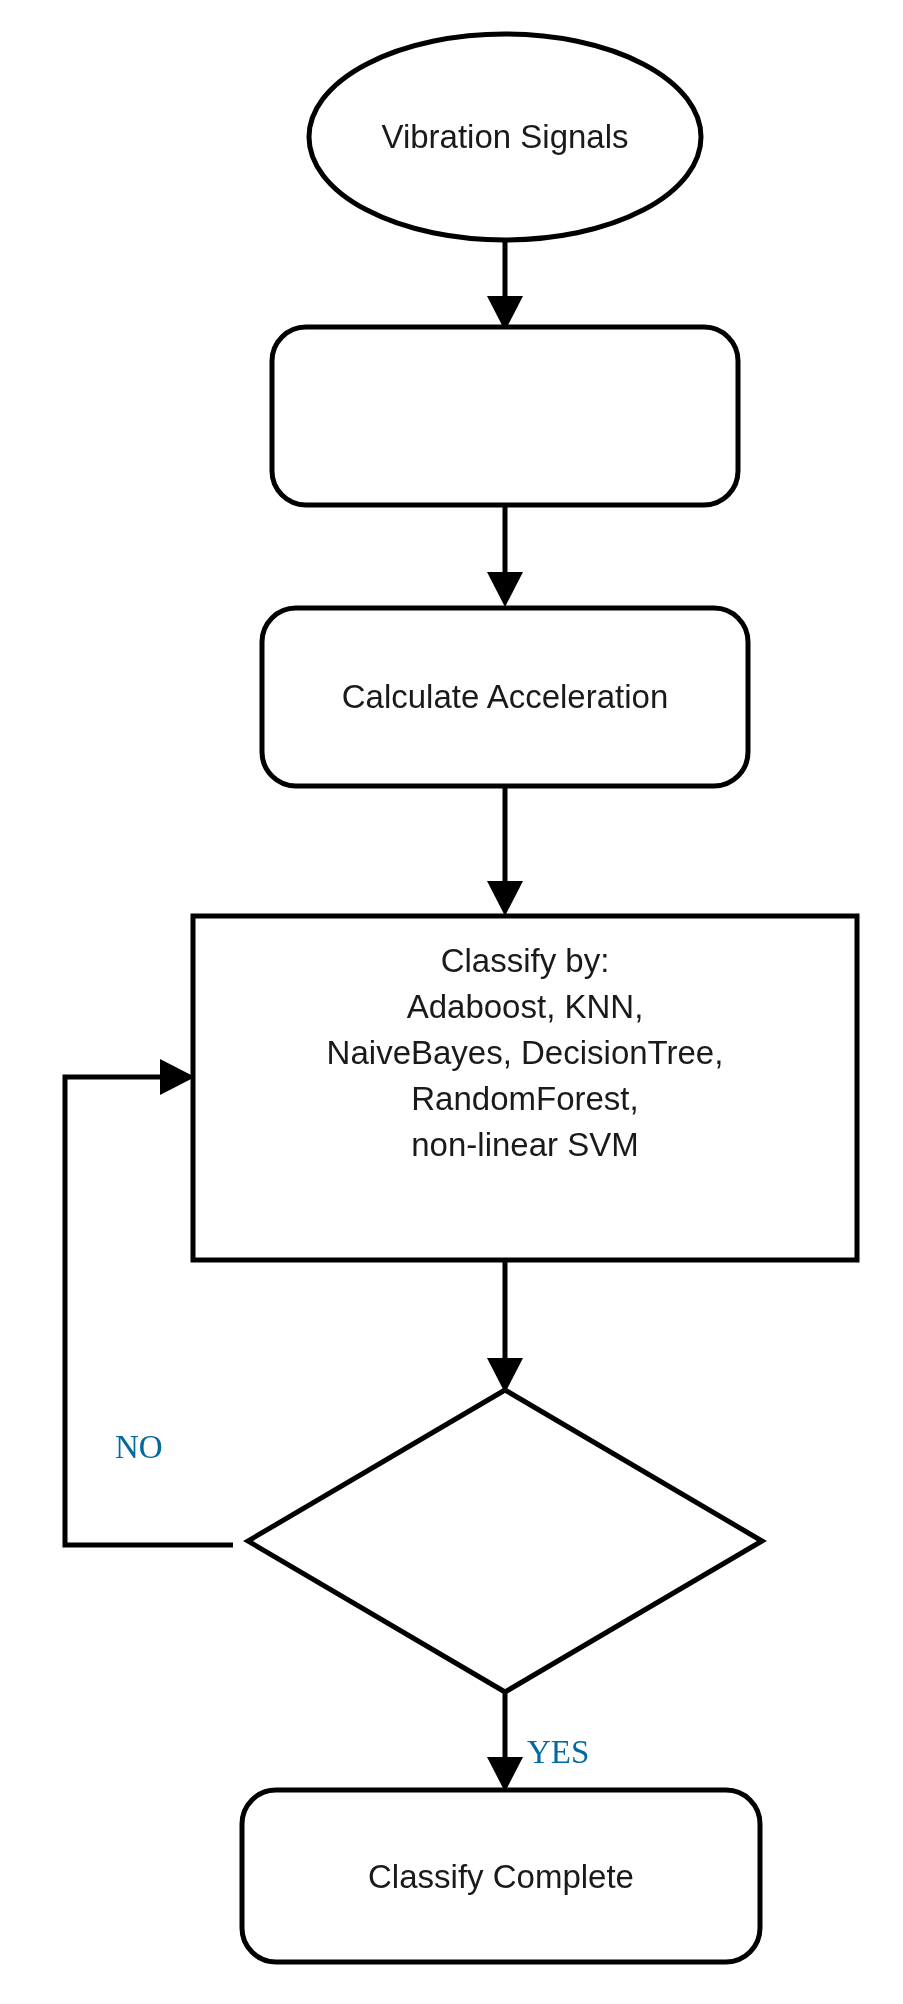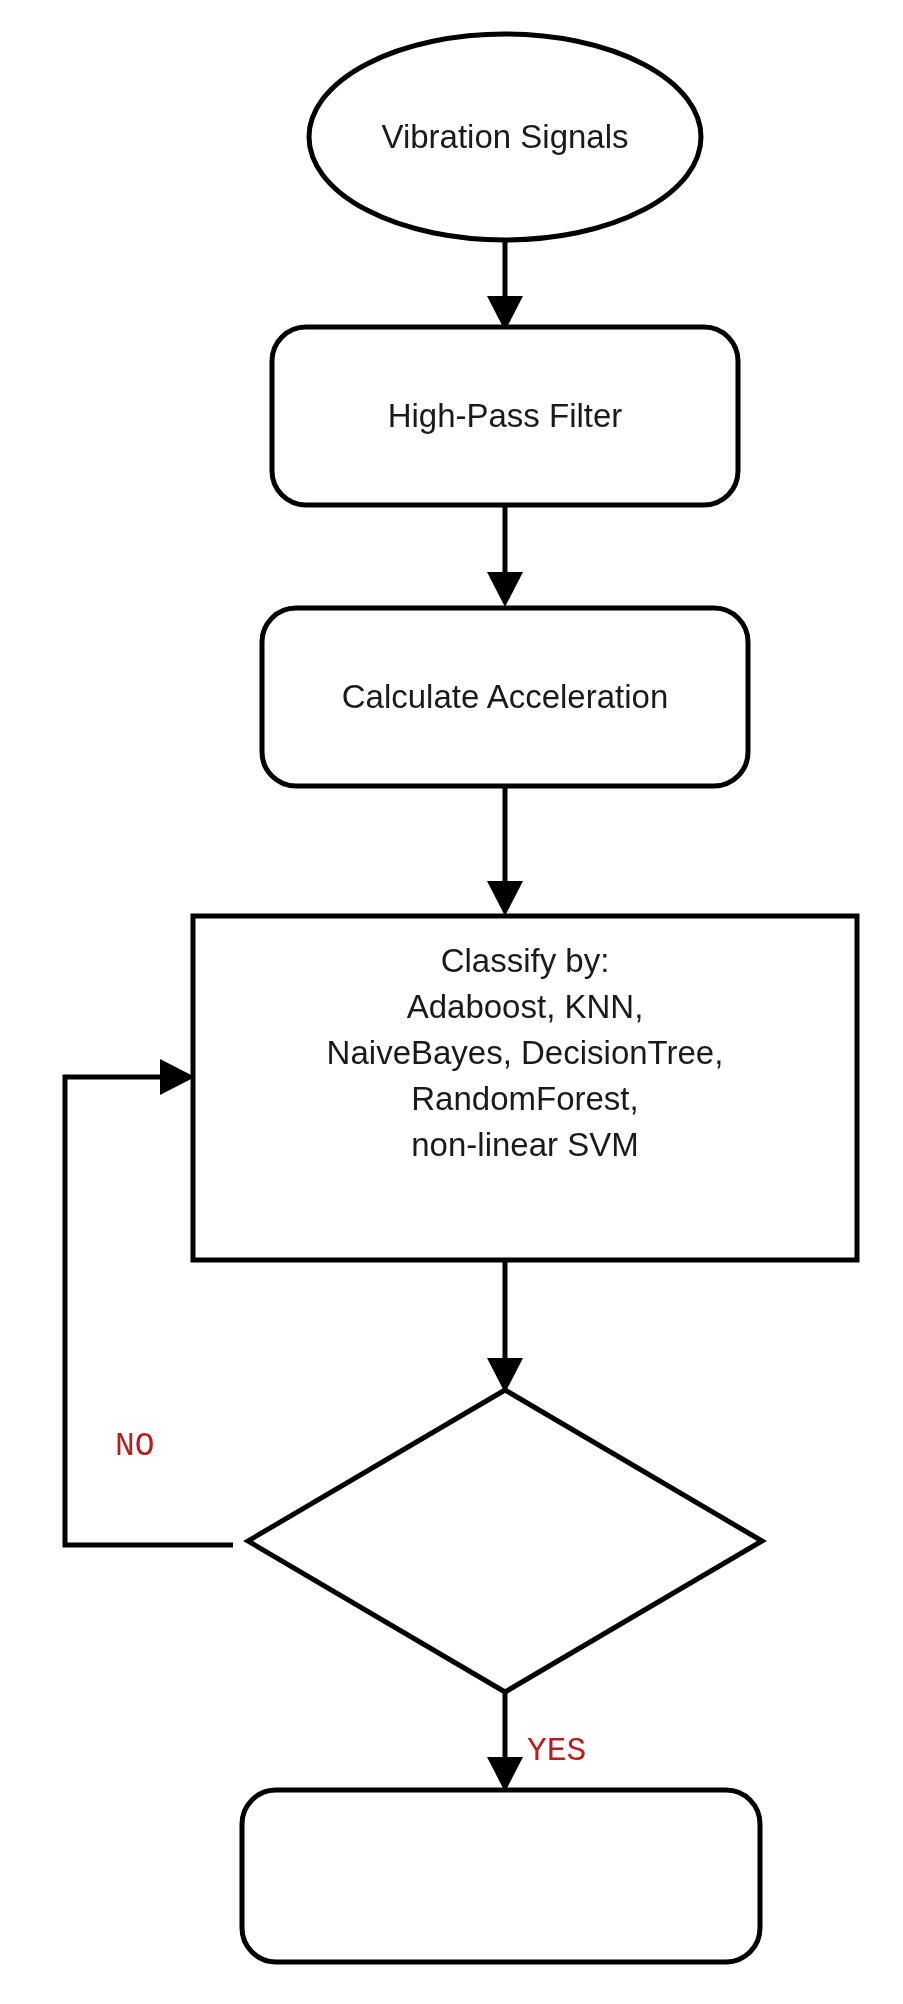"High-Pass Filter" div.node-label { html: <div>High-Pass Filter</div> -> none }
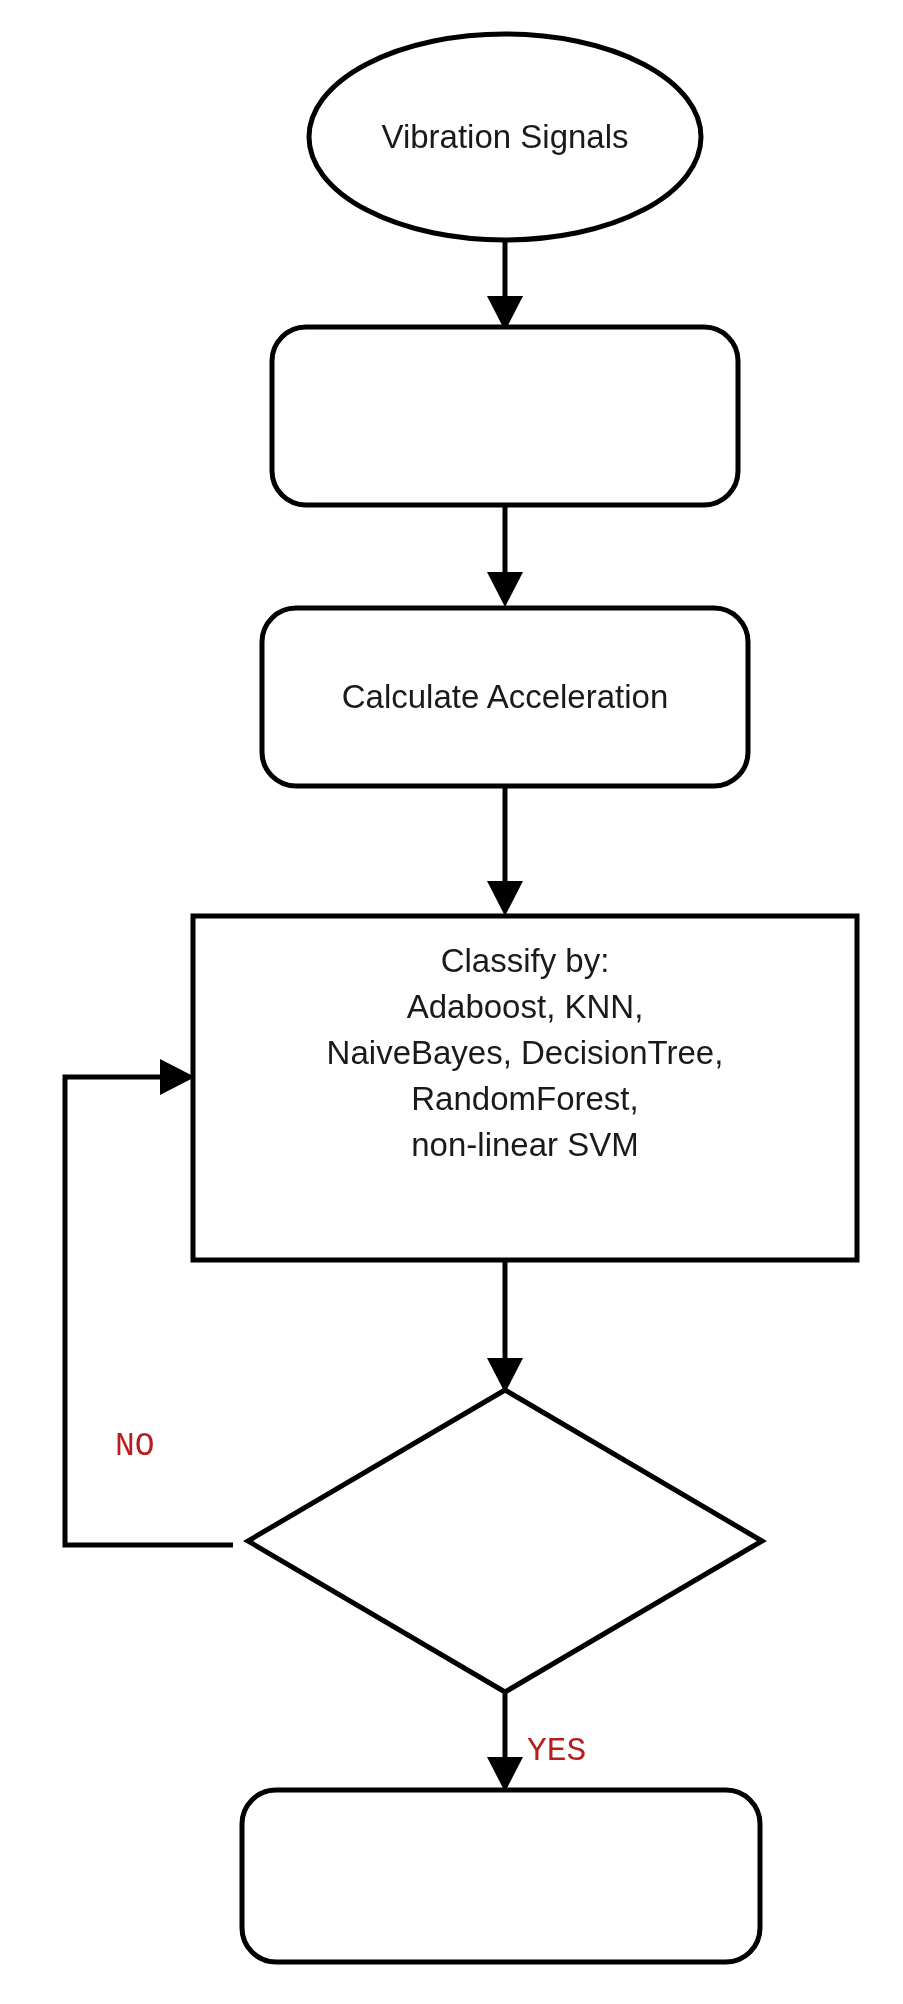"NO" .edge-label { color: #b91c1c -> #0369a1; font-family: Liberation Mono, monospace -> Liberation Serif, serif }
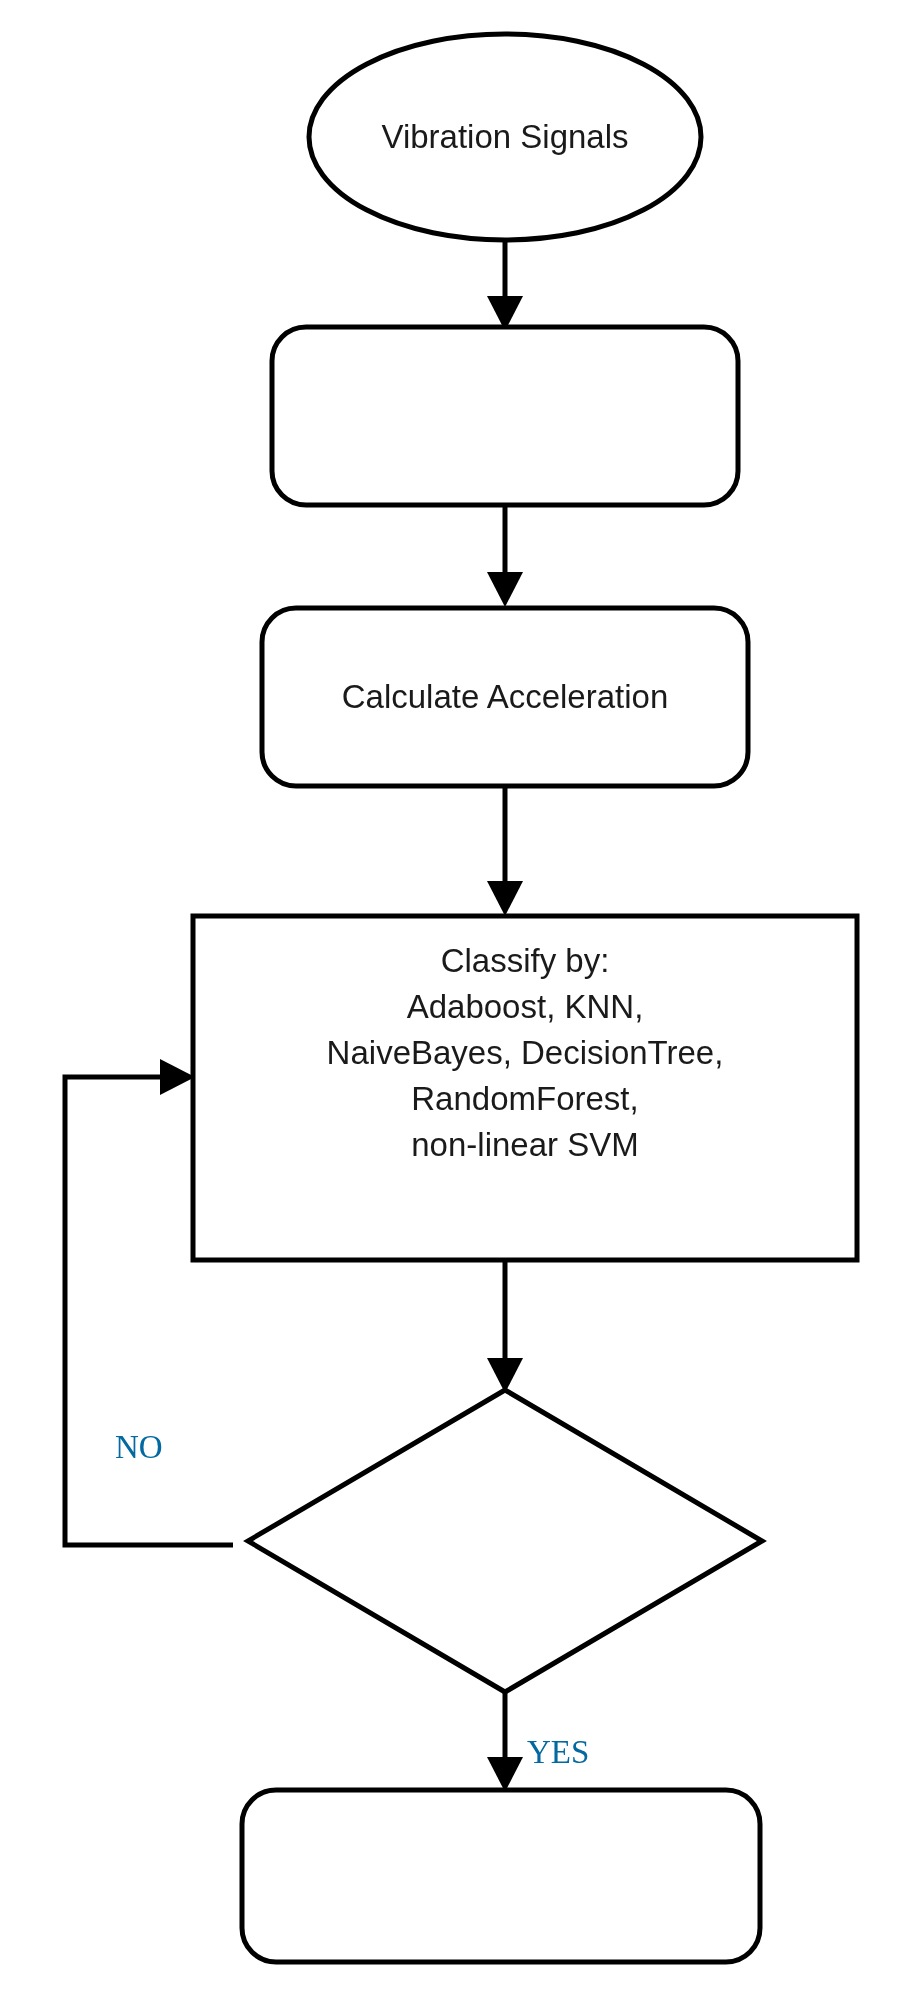"Classify Complete" div.node-label { html: none -> <div>Classify Complete</div> }
